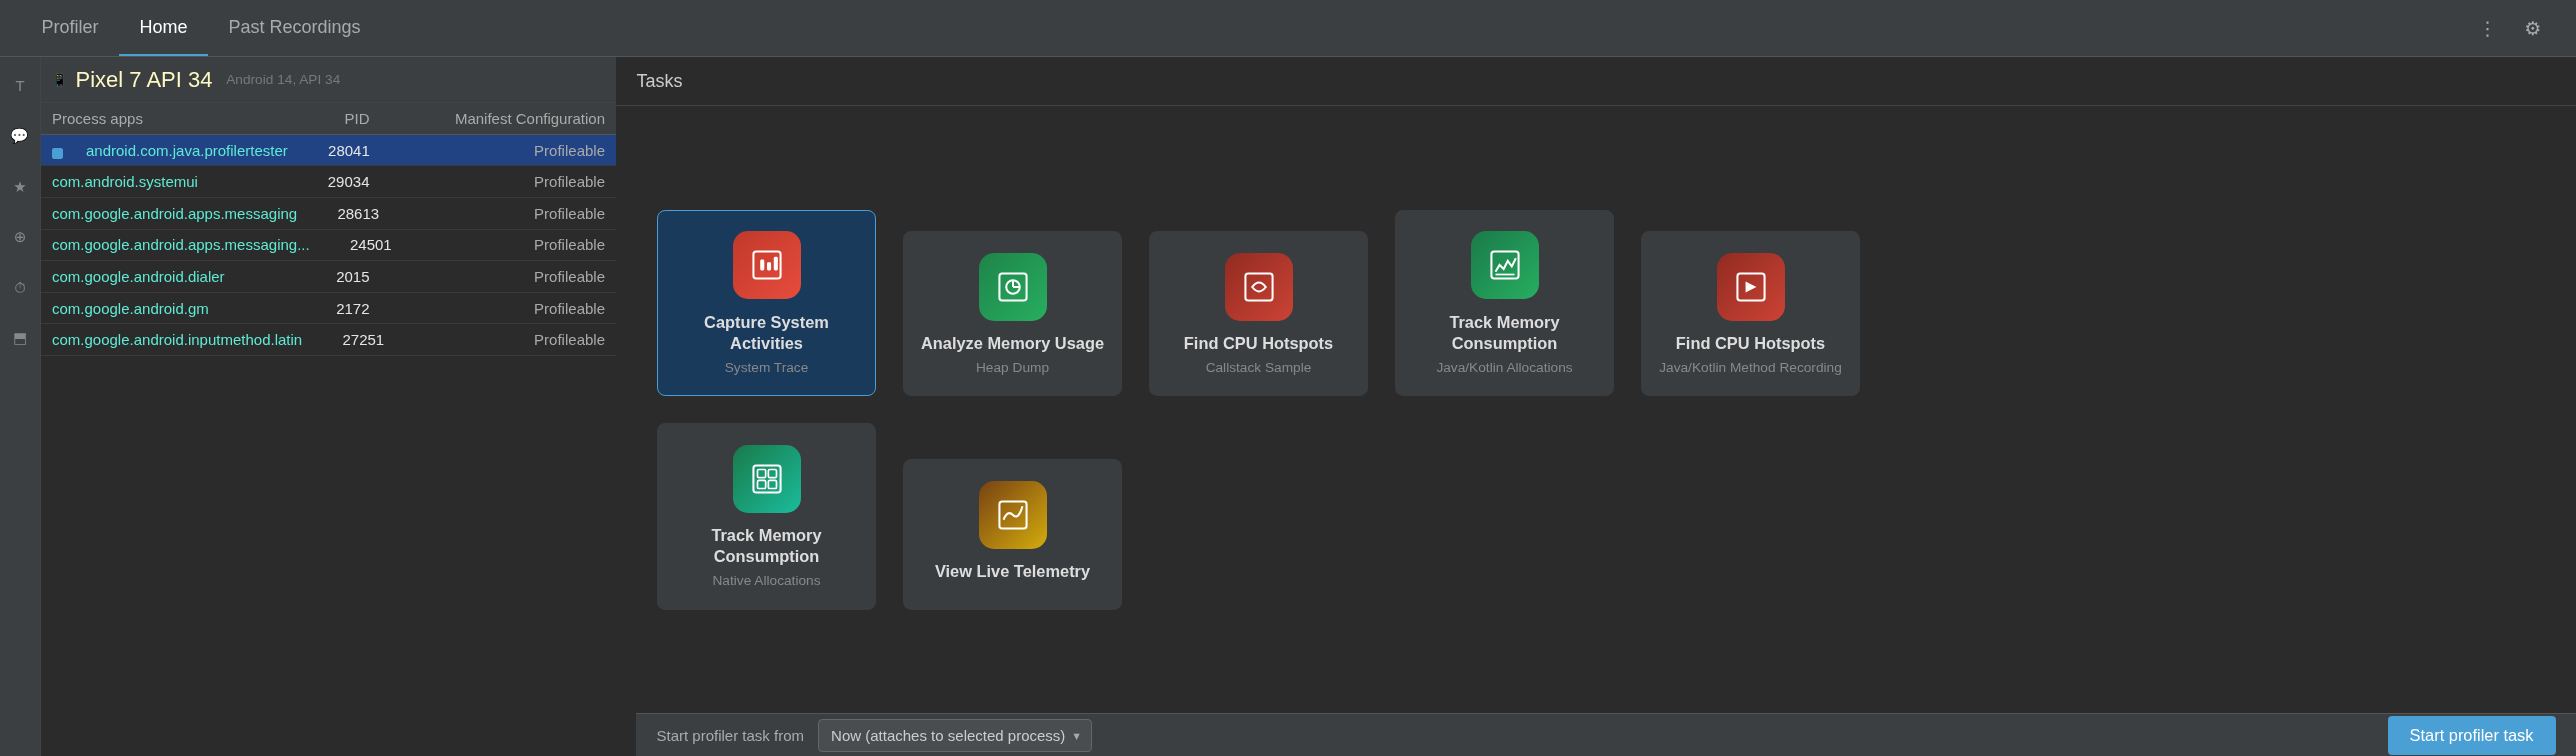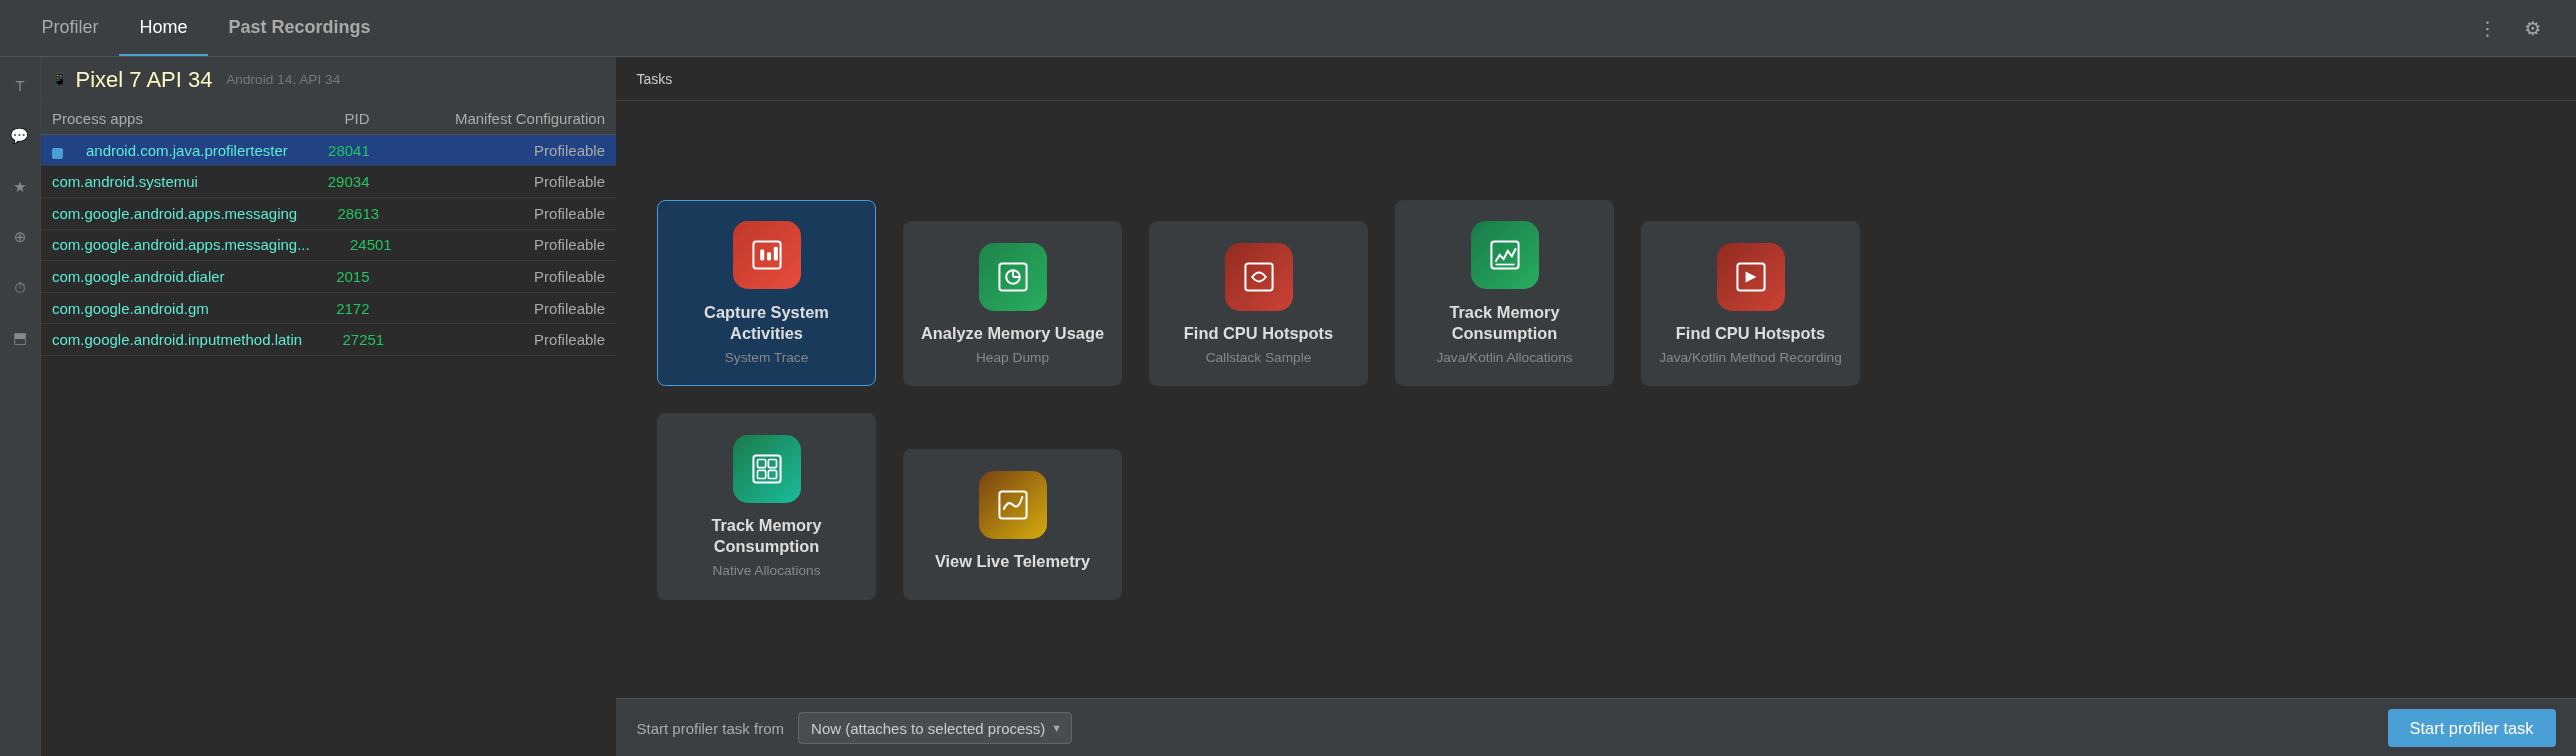"Past Recordings" div.tab { font-weight: bold -> none }
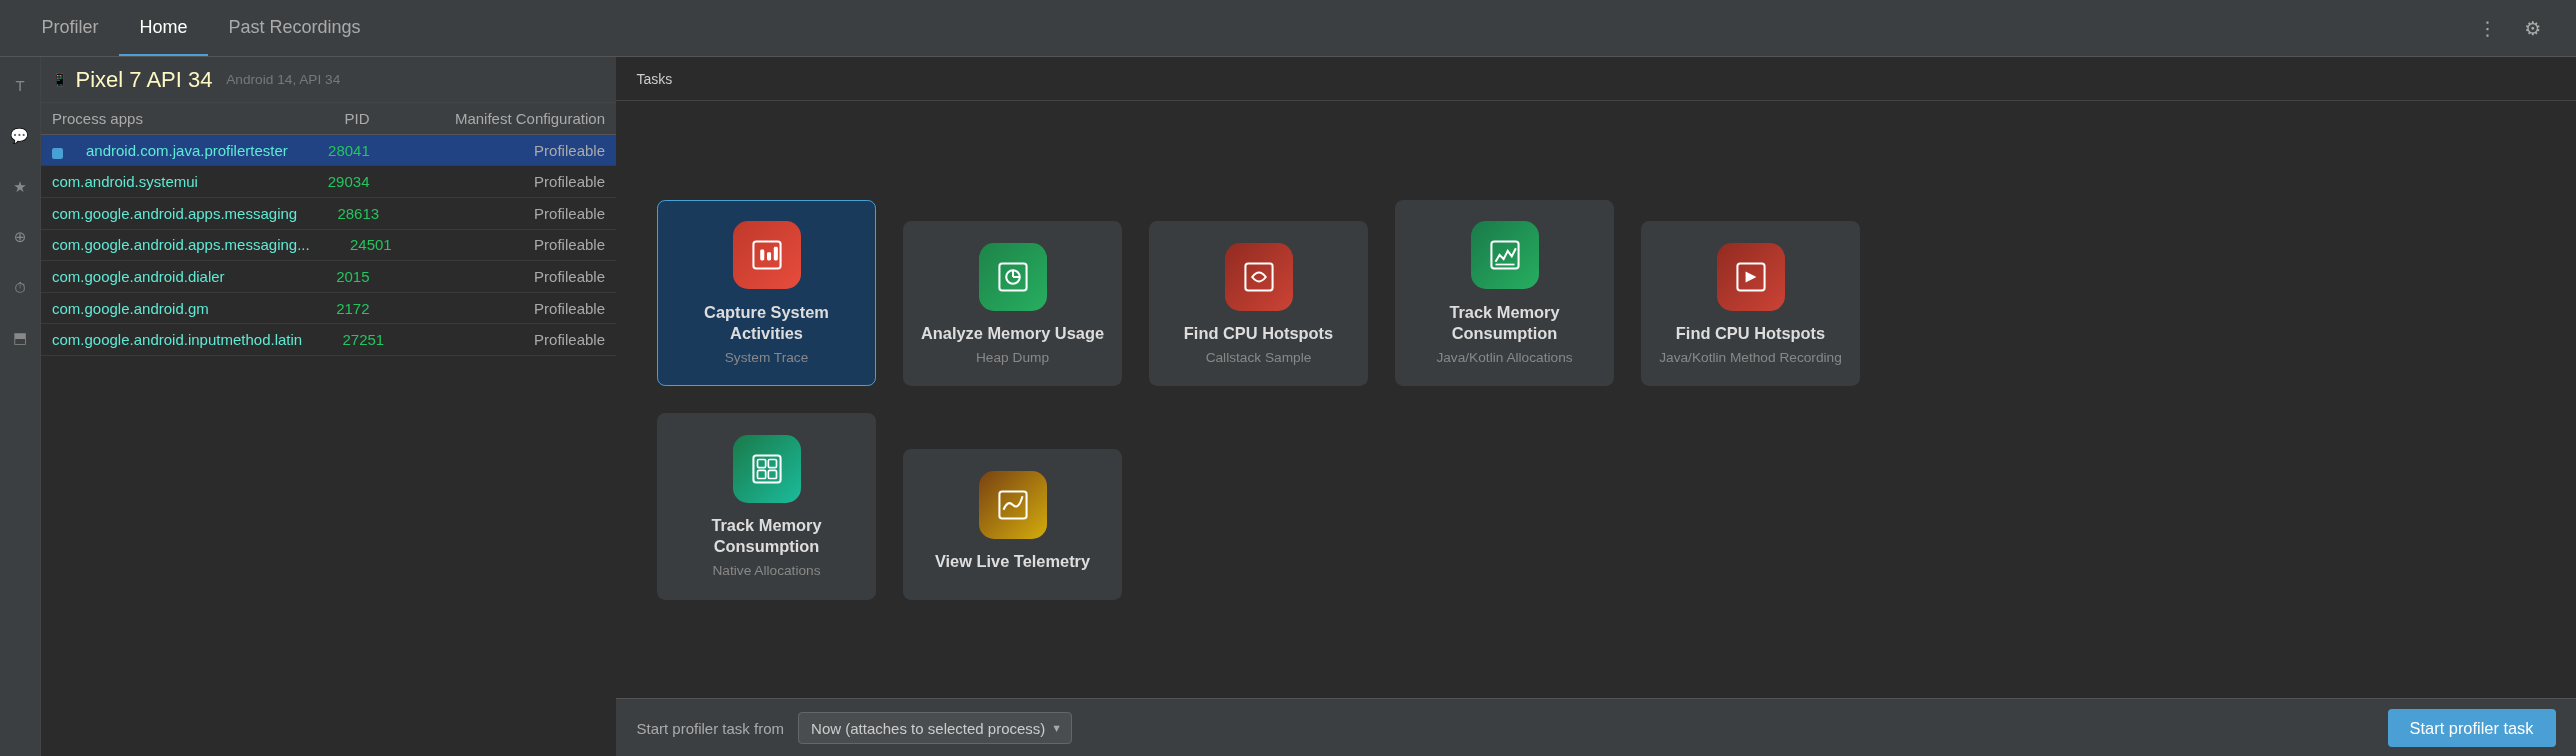"Tasks" .tasks-header { font-size: 14px -> 18px }
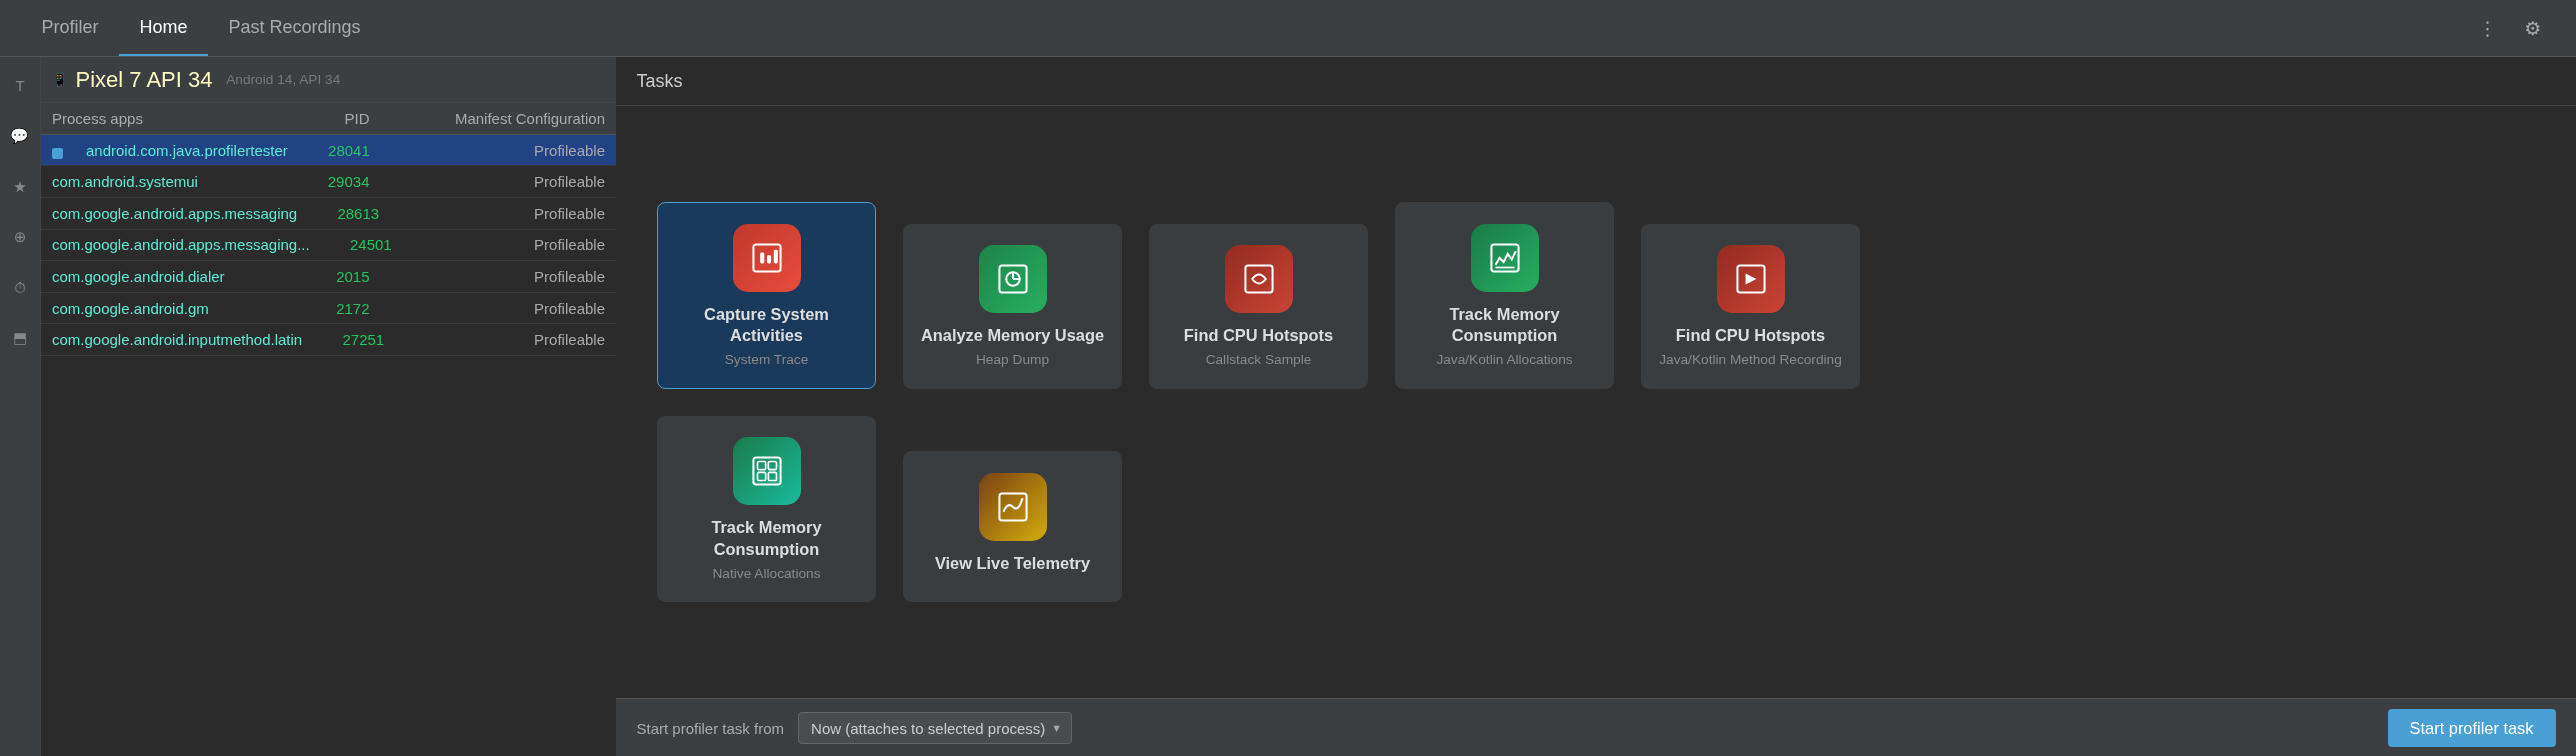"28041" .table-row .col-pid { color: #22c55e -> #e5e5e5 }
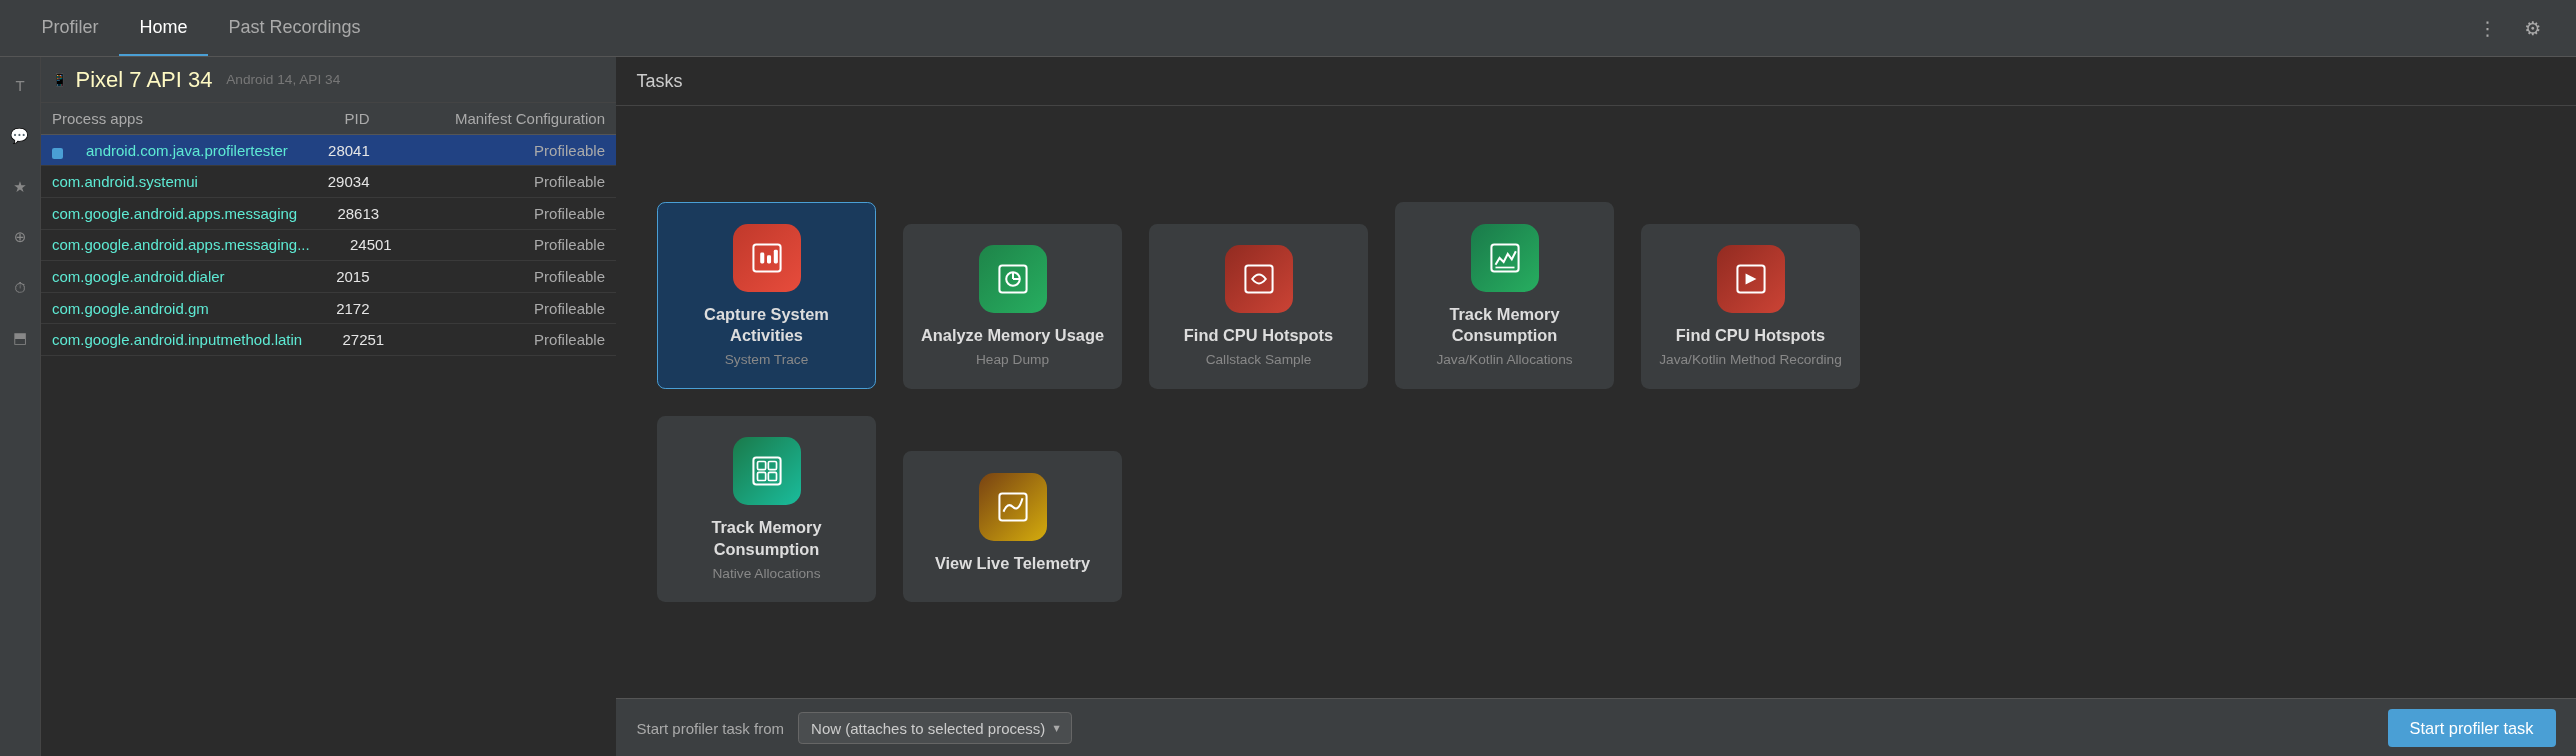"Start profiler task from" .bottom-bar { height: 59px -> 44px; margin-left: none -> 20px }
